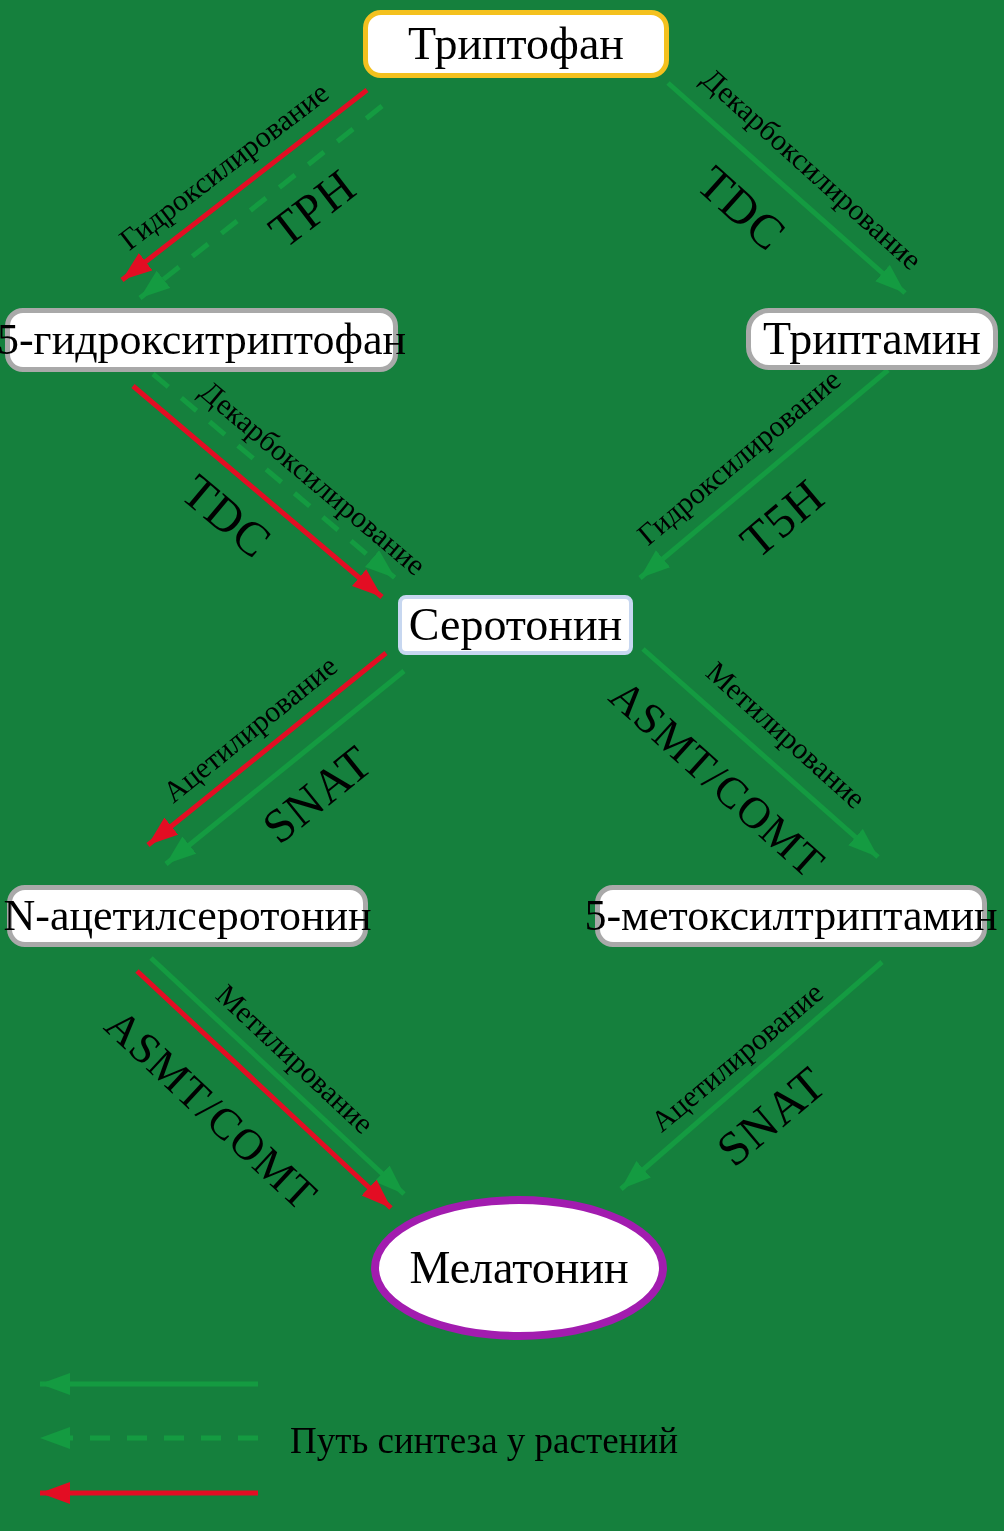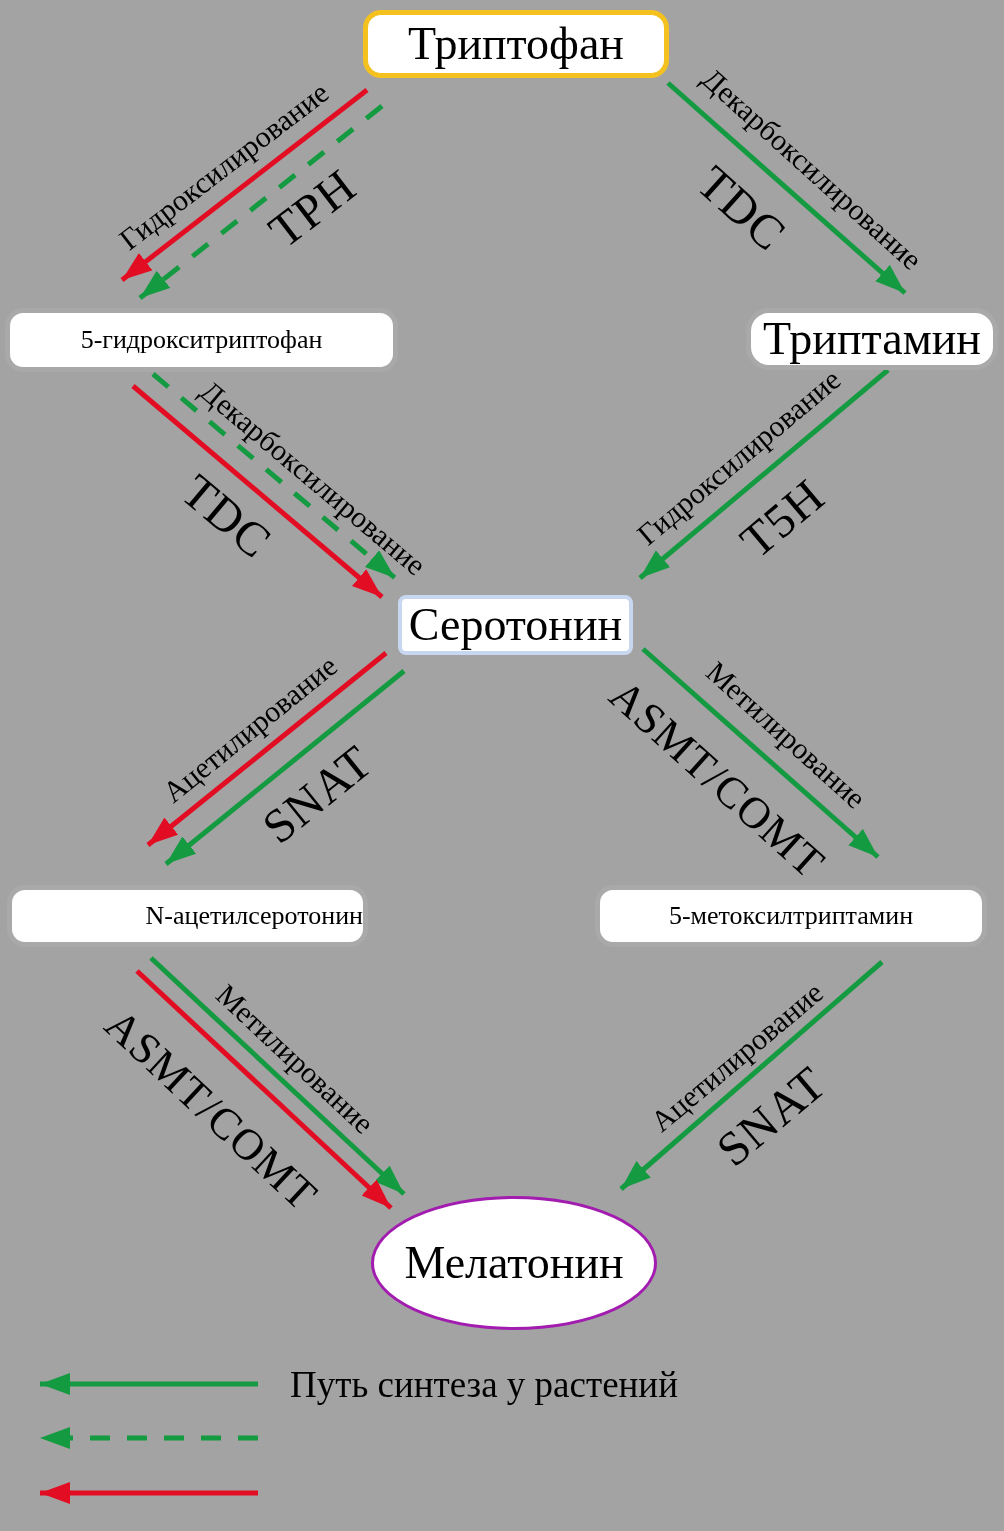"Триптофан" .canvas { background: #a3a3a3 -> #15803d }
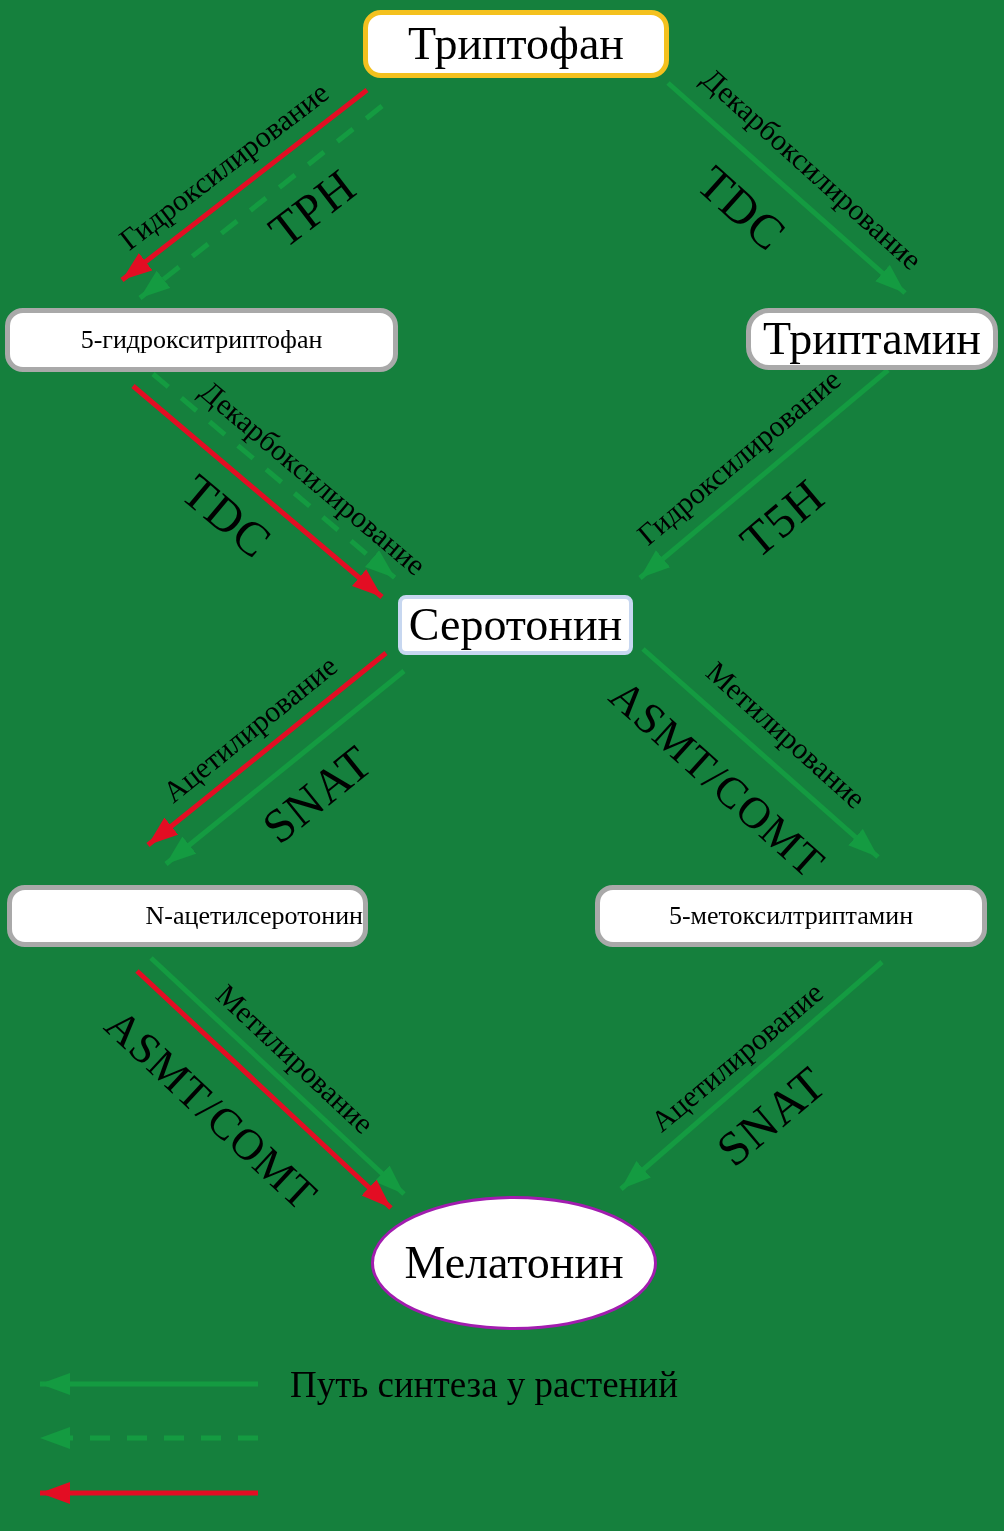"5-гидрокситриптофан" .node { font-size: 26px -> 44px }
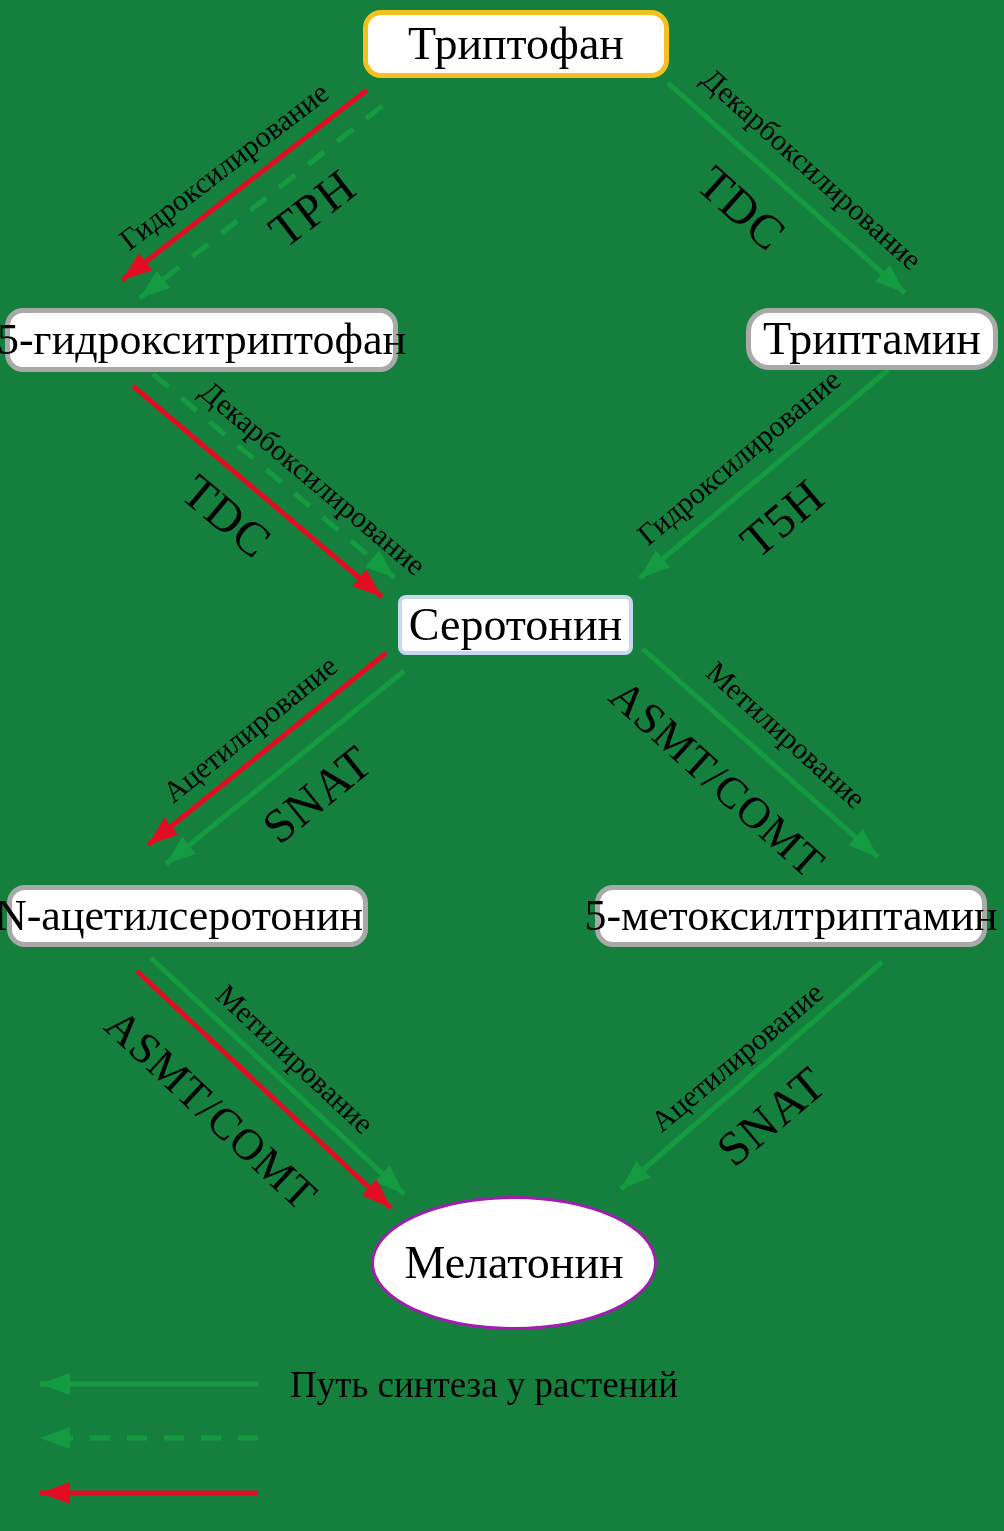"N-ацетилсеротонин" div.node { justify-content: flex-end -> none }
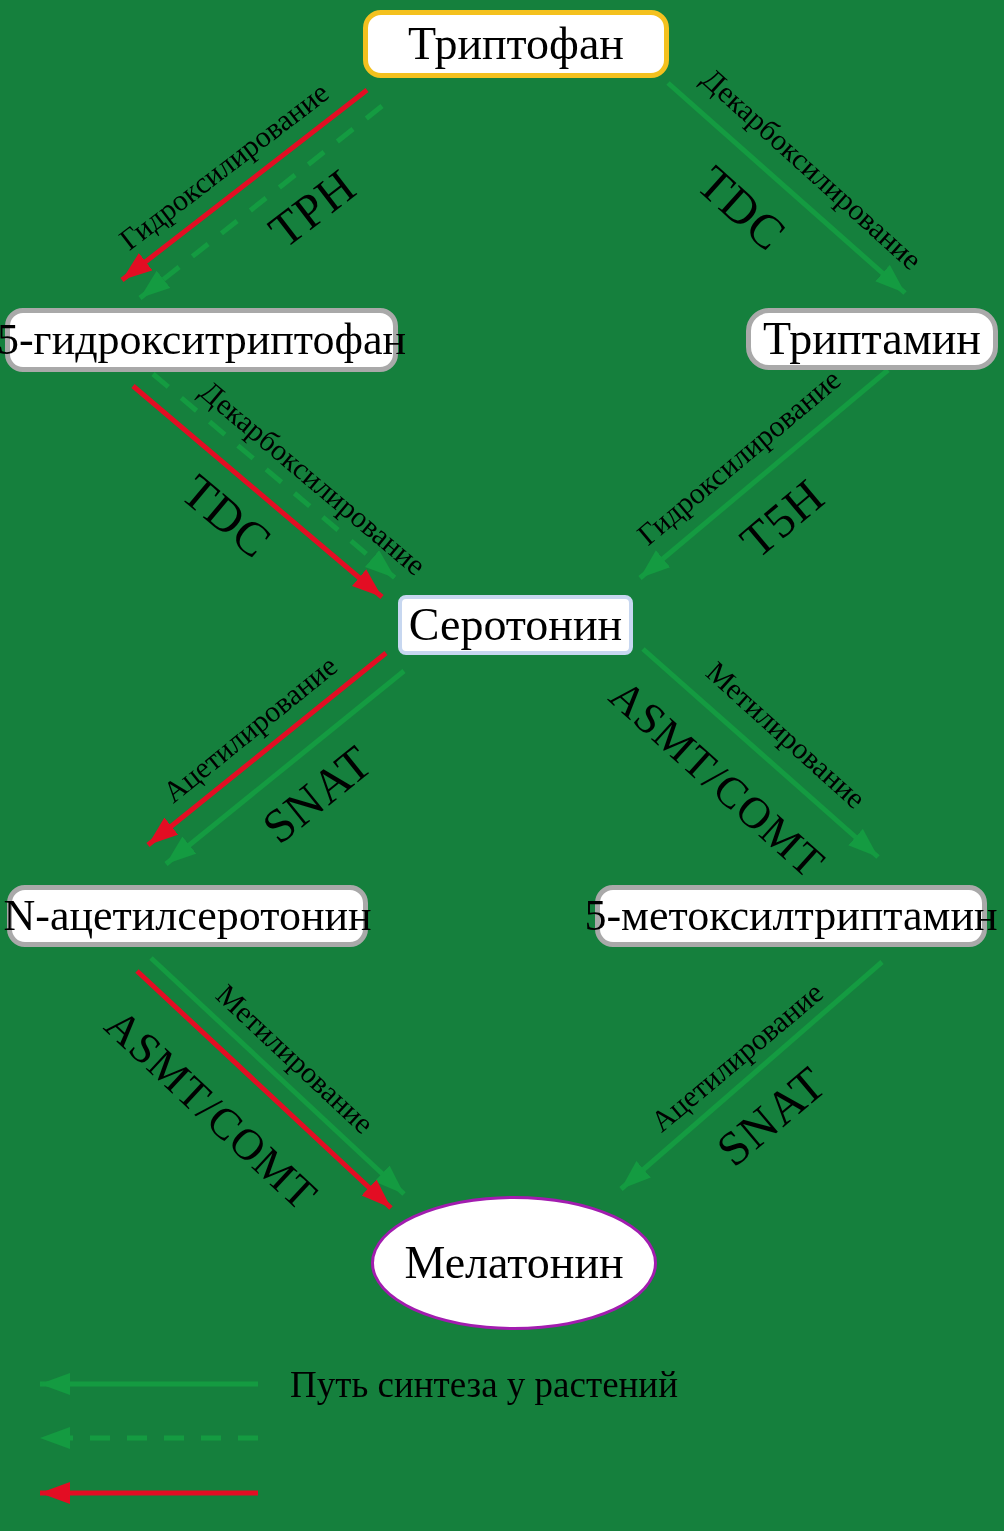"Мелатонин" .node.ellipse { border: 3px solid #a21caf -> 8px solid #a21caf }
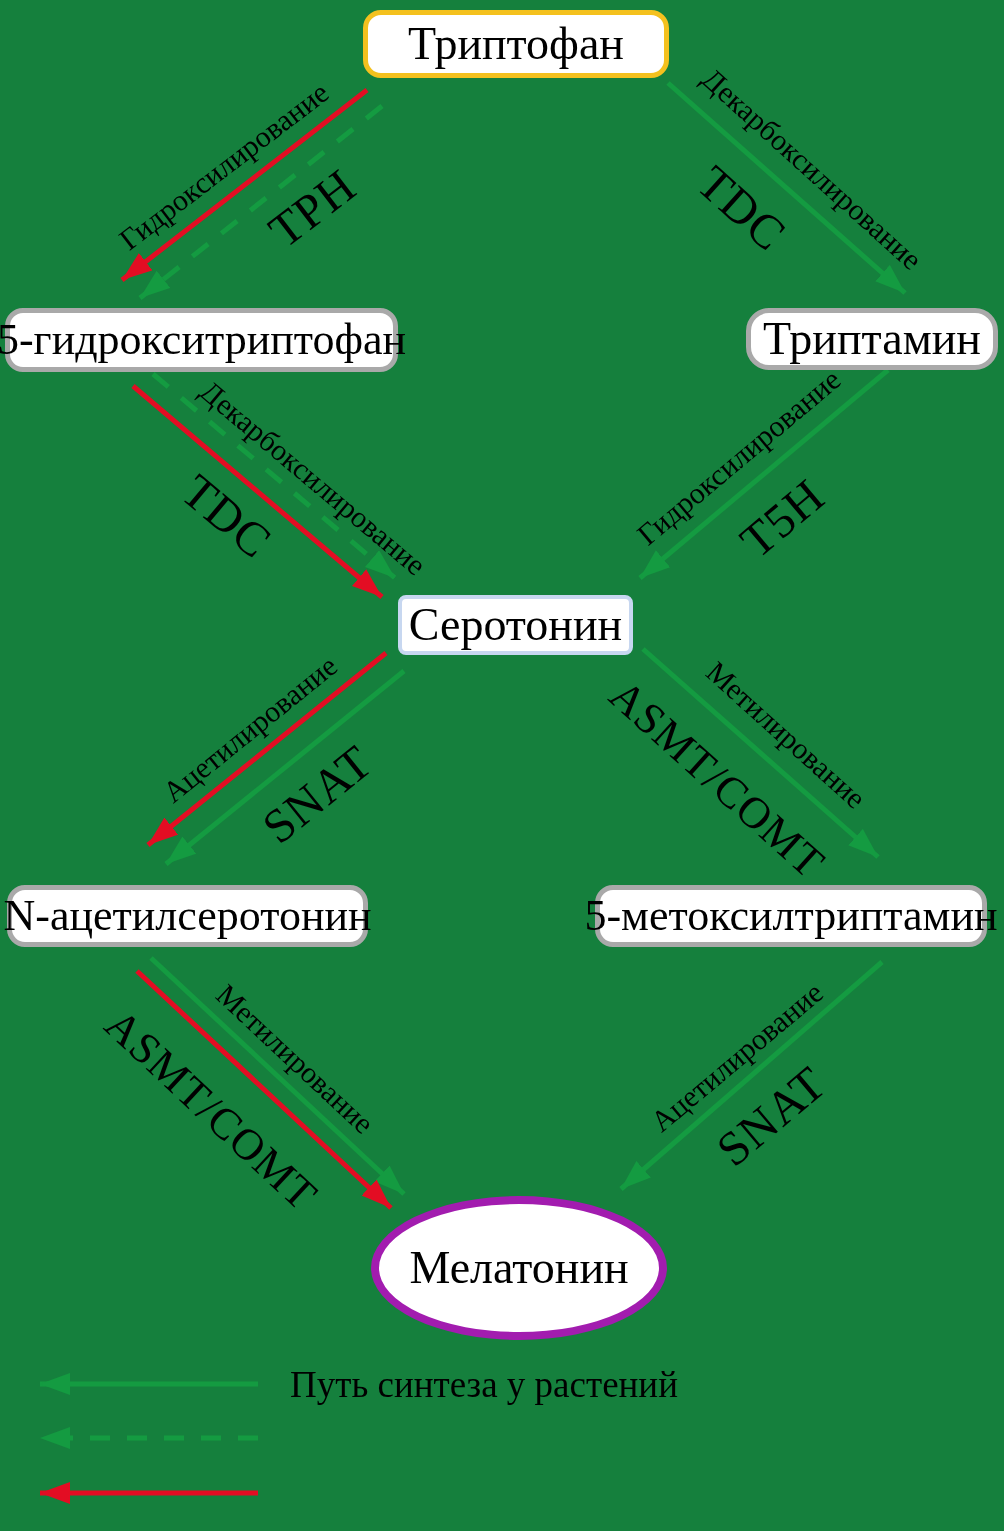"Путь синтеза у растений" div.legend-text { top: 1384px -> 1440px }
